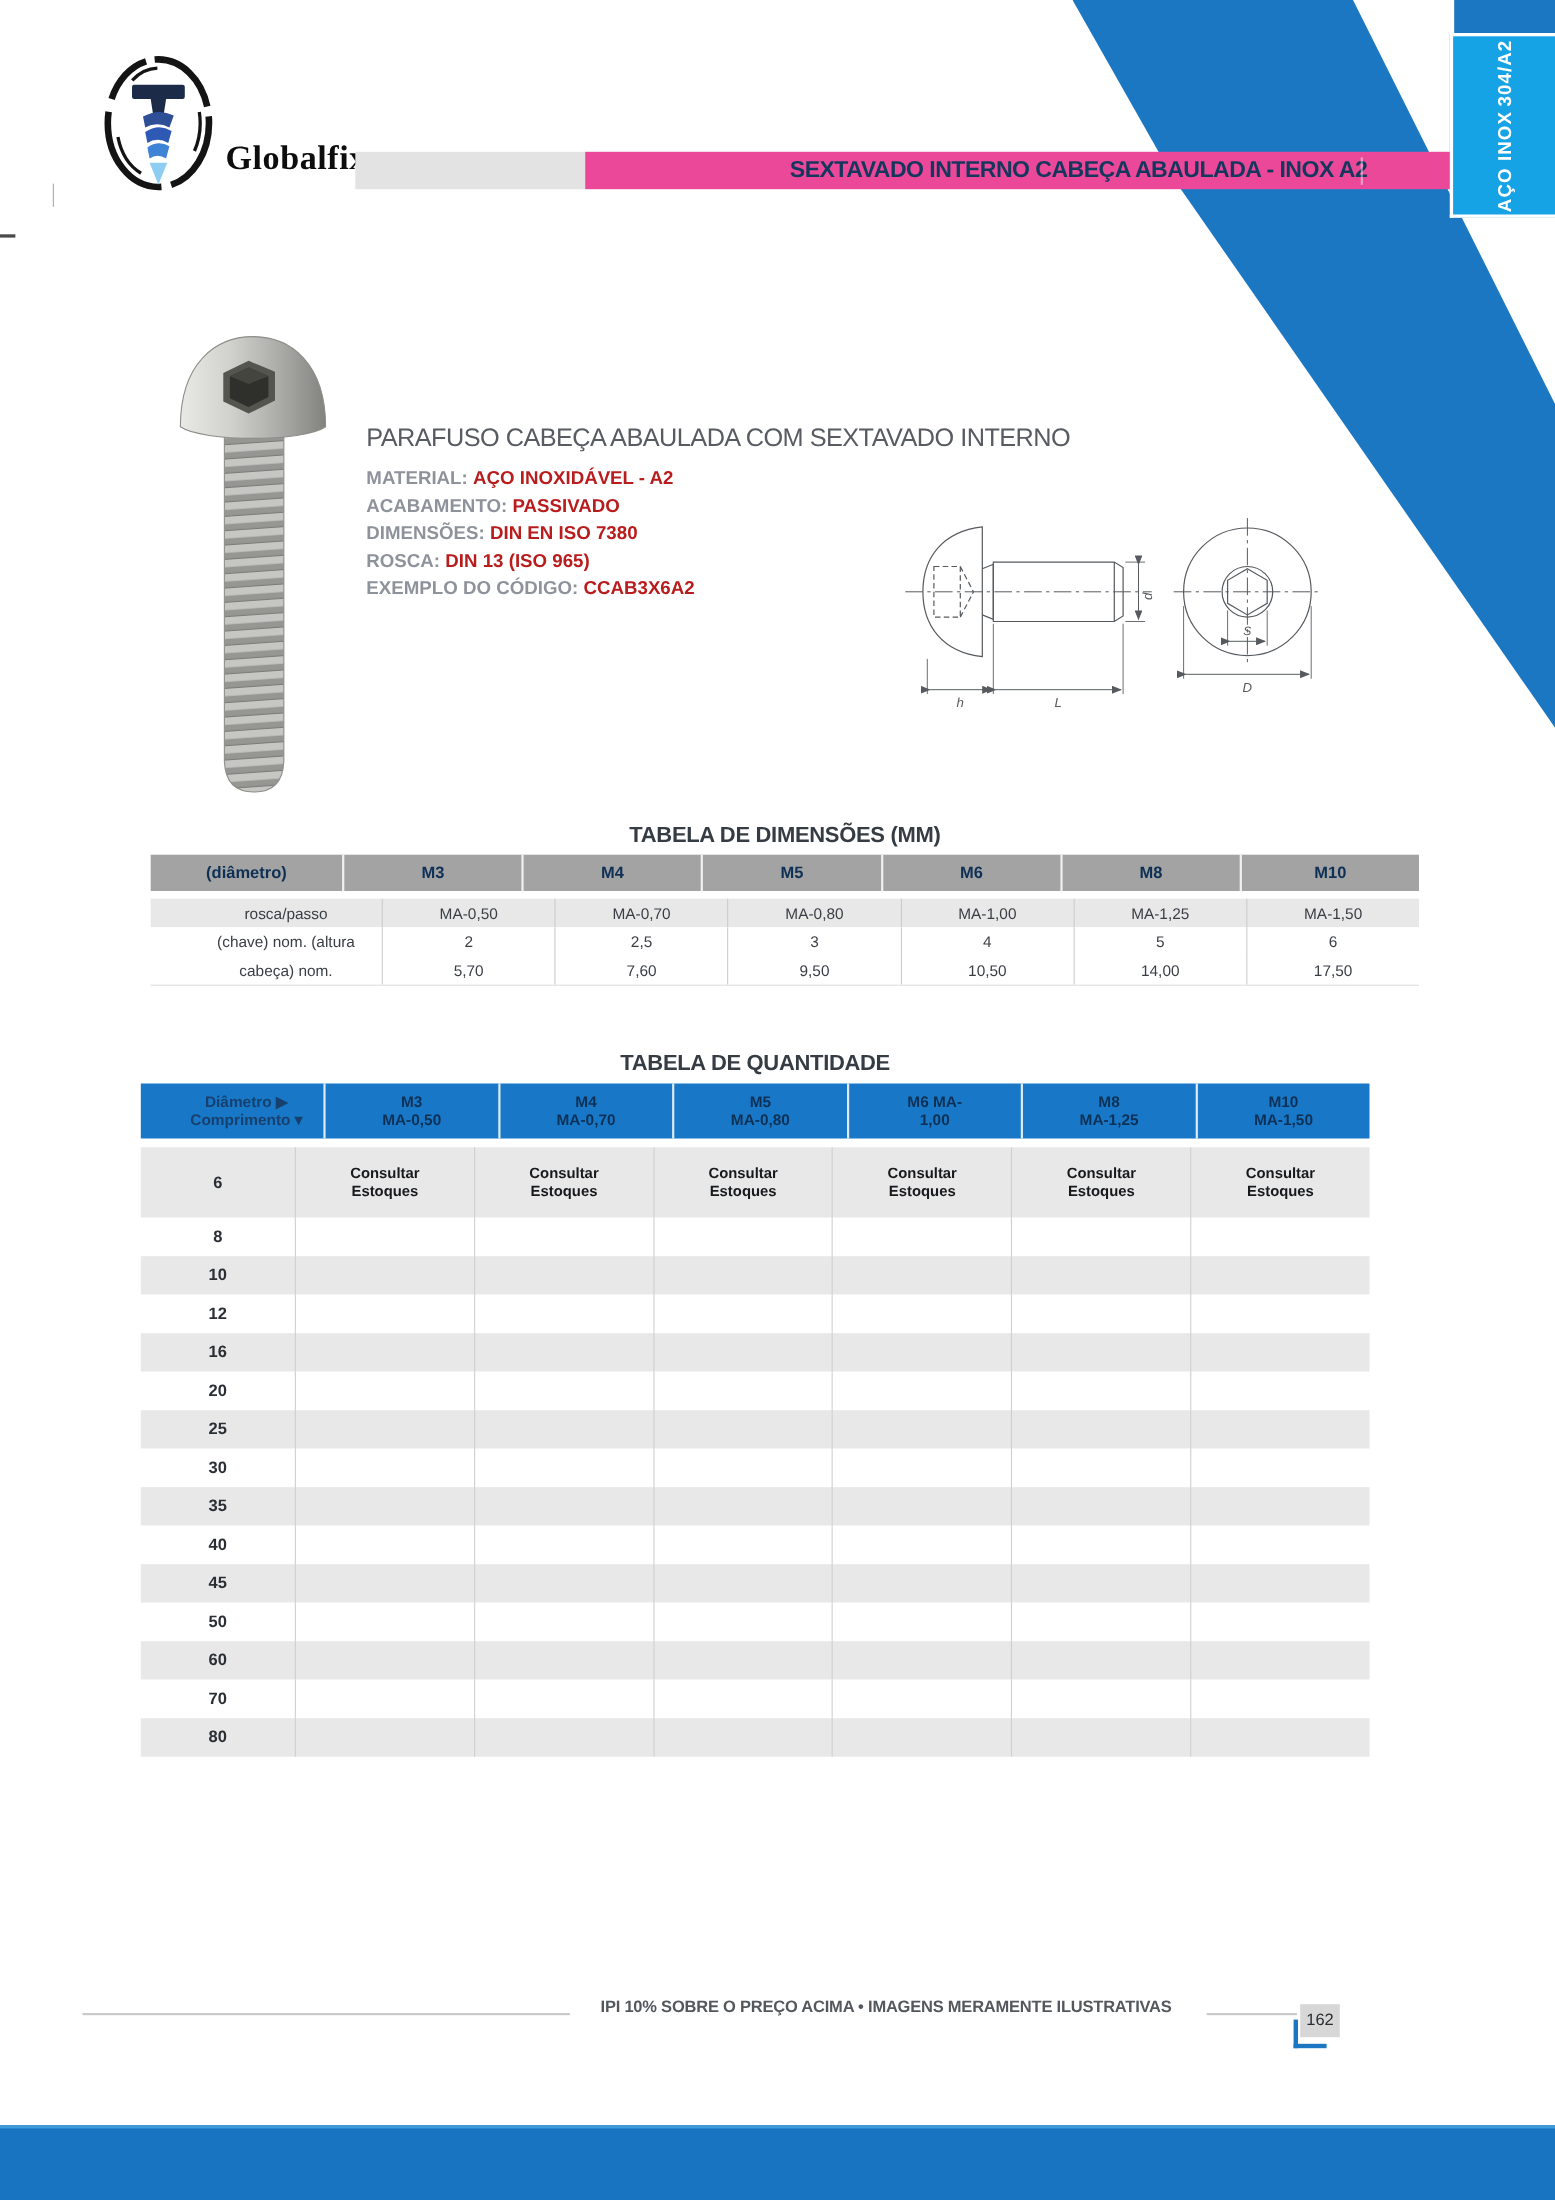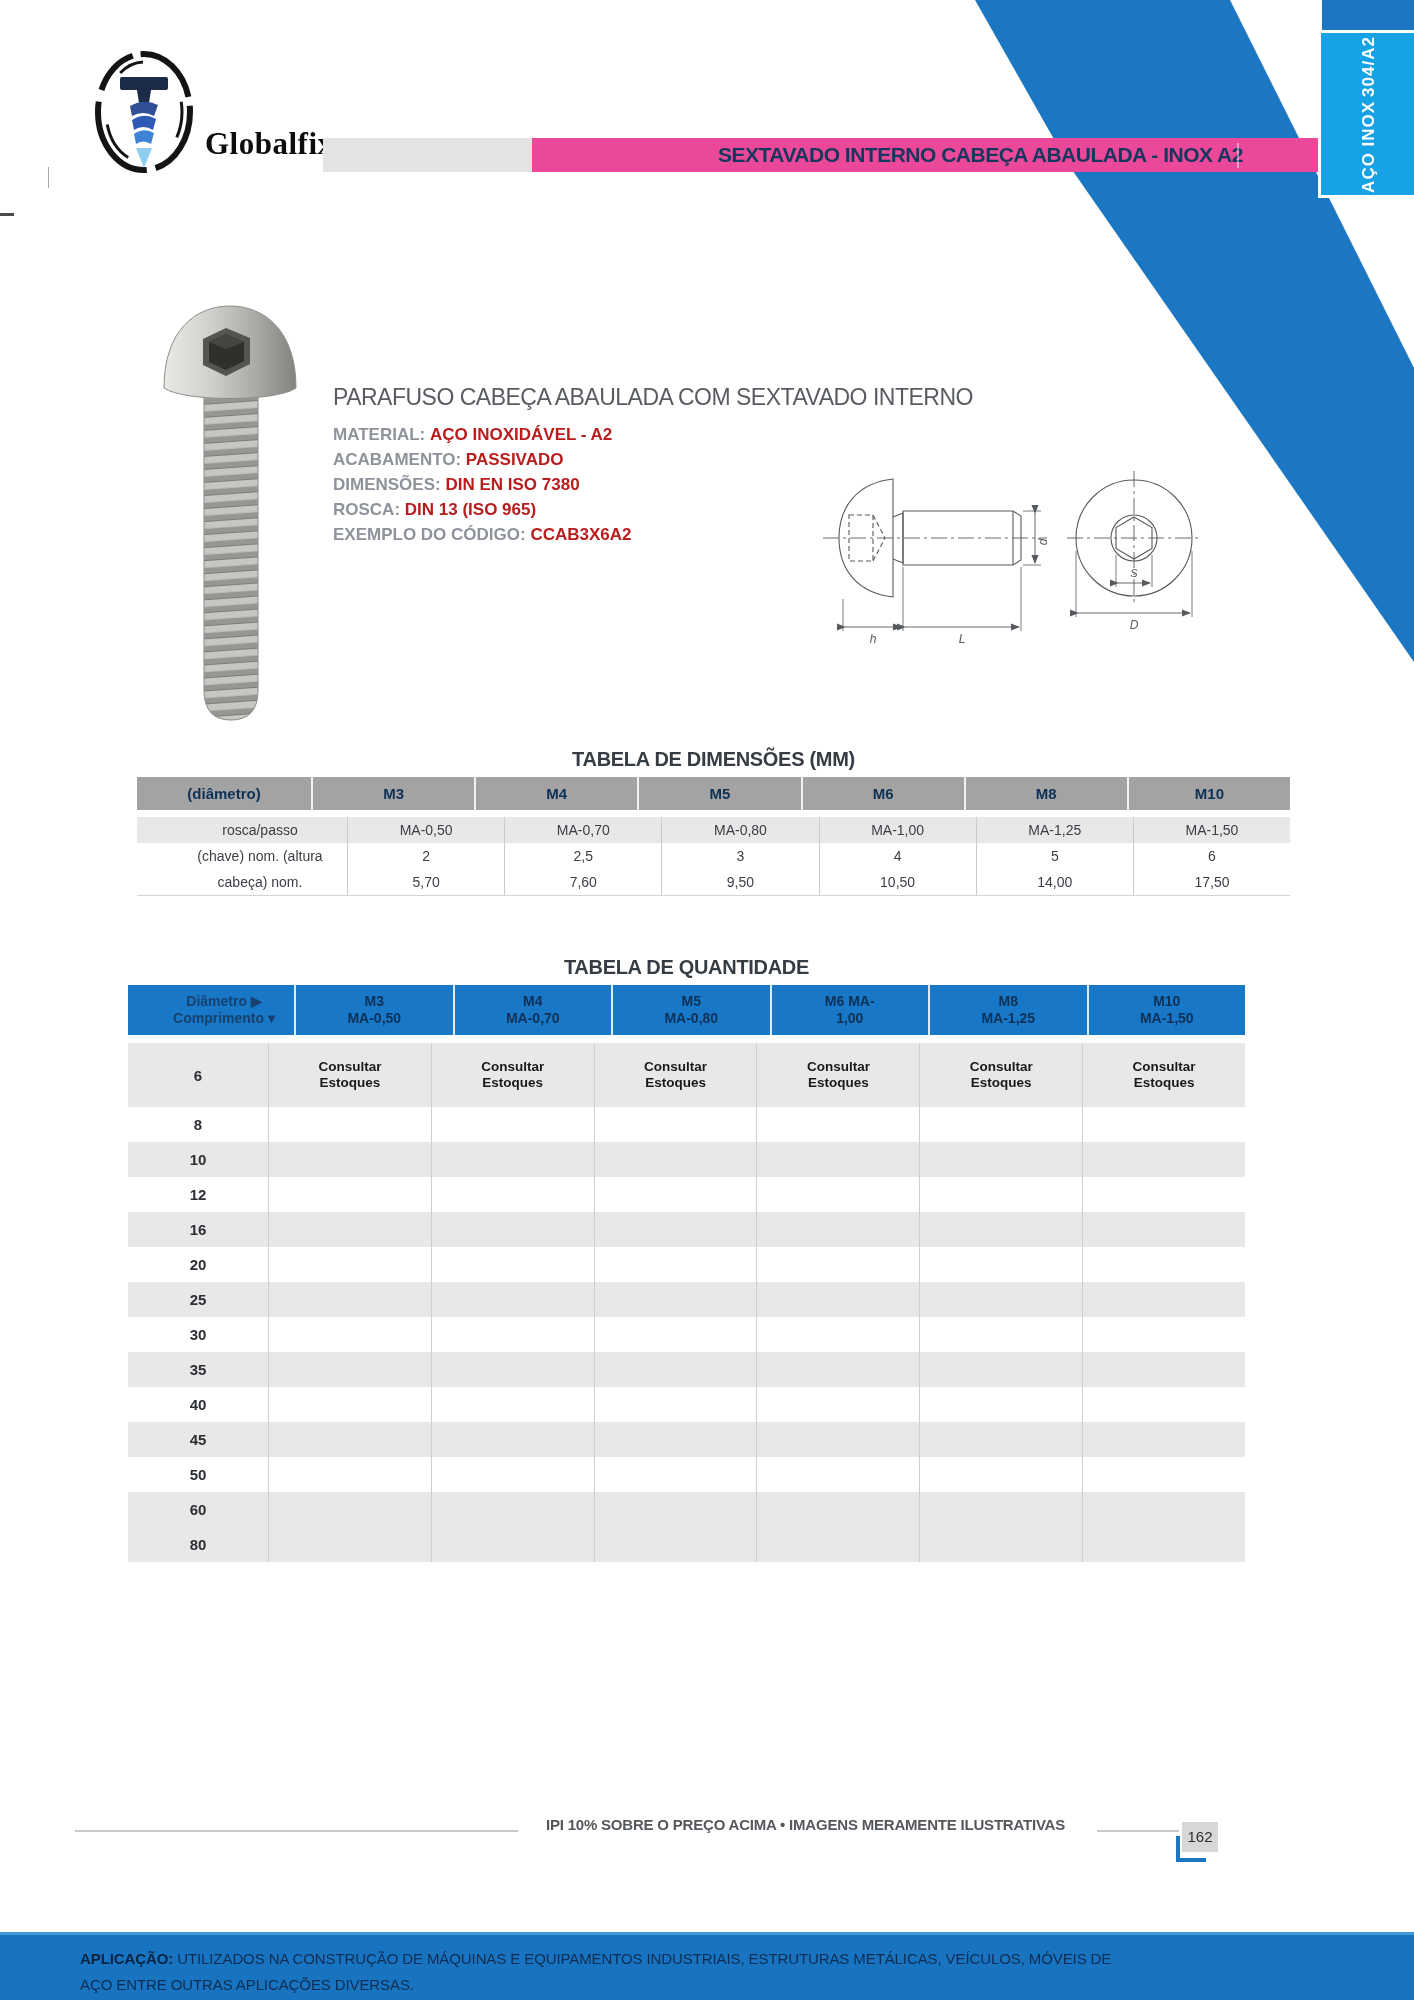"70" div.qrow { html: none -> <div> <div>70</div> <div></div> <div></div> <div></div> <div></div> <div></div> <div></div> </div> }
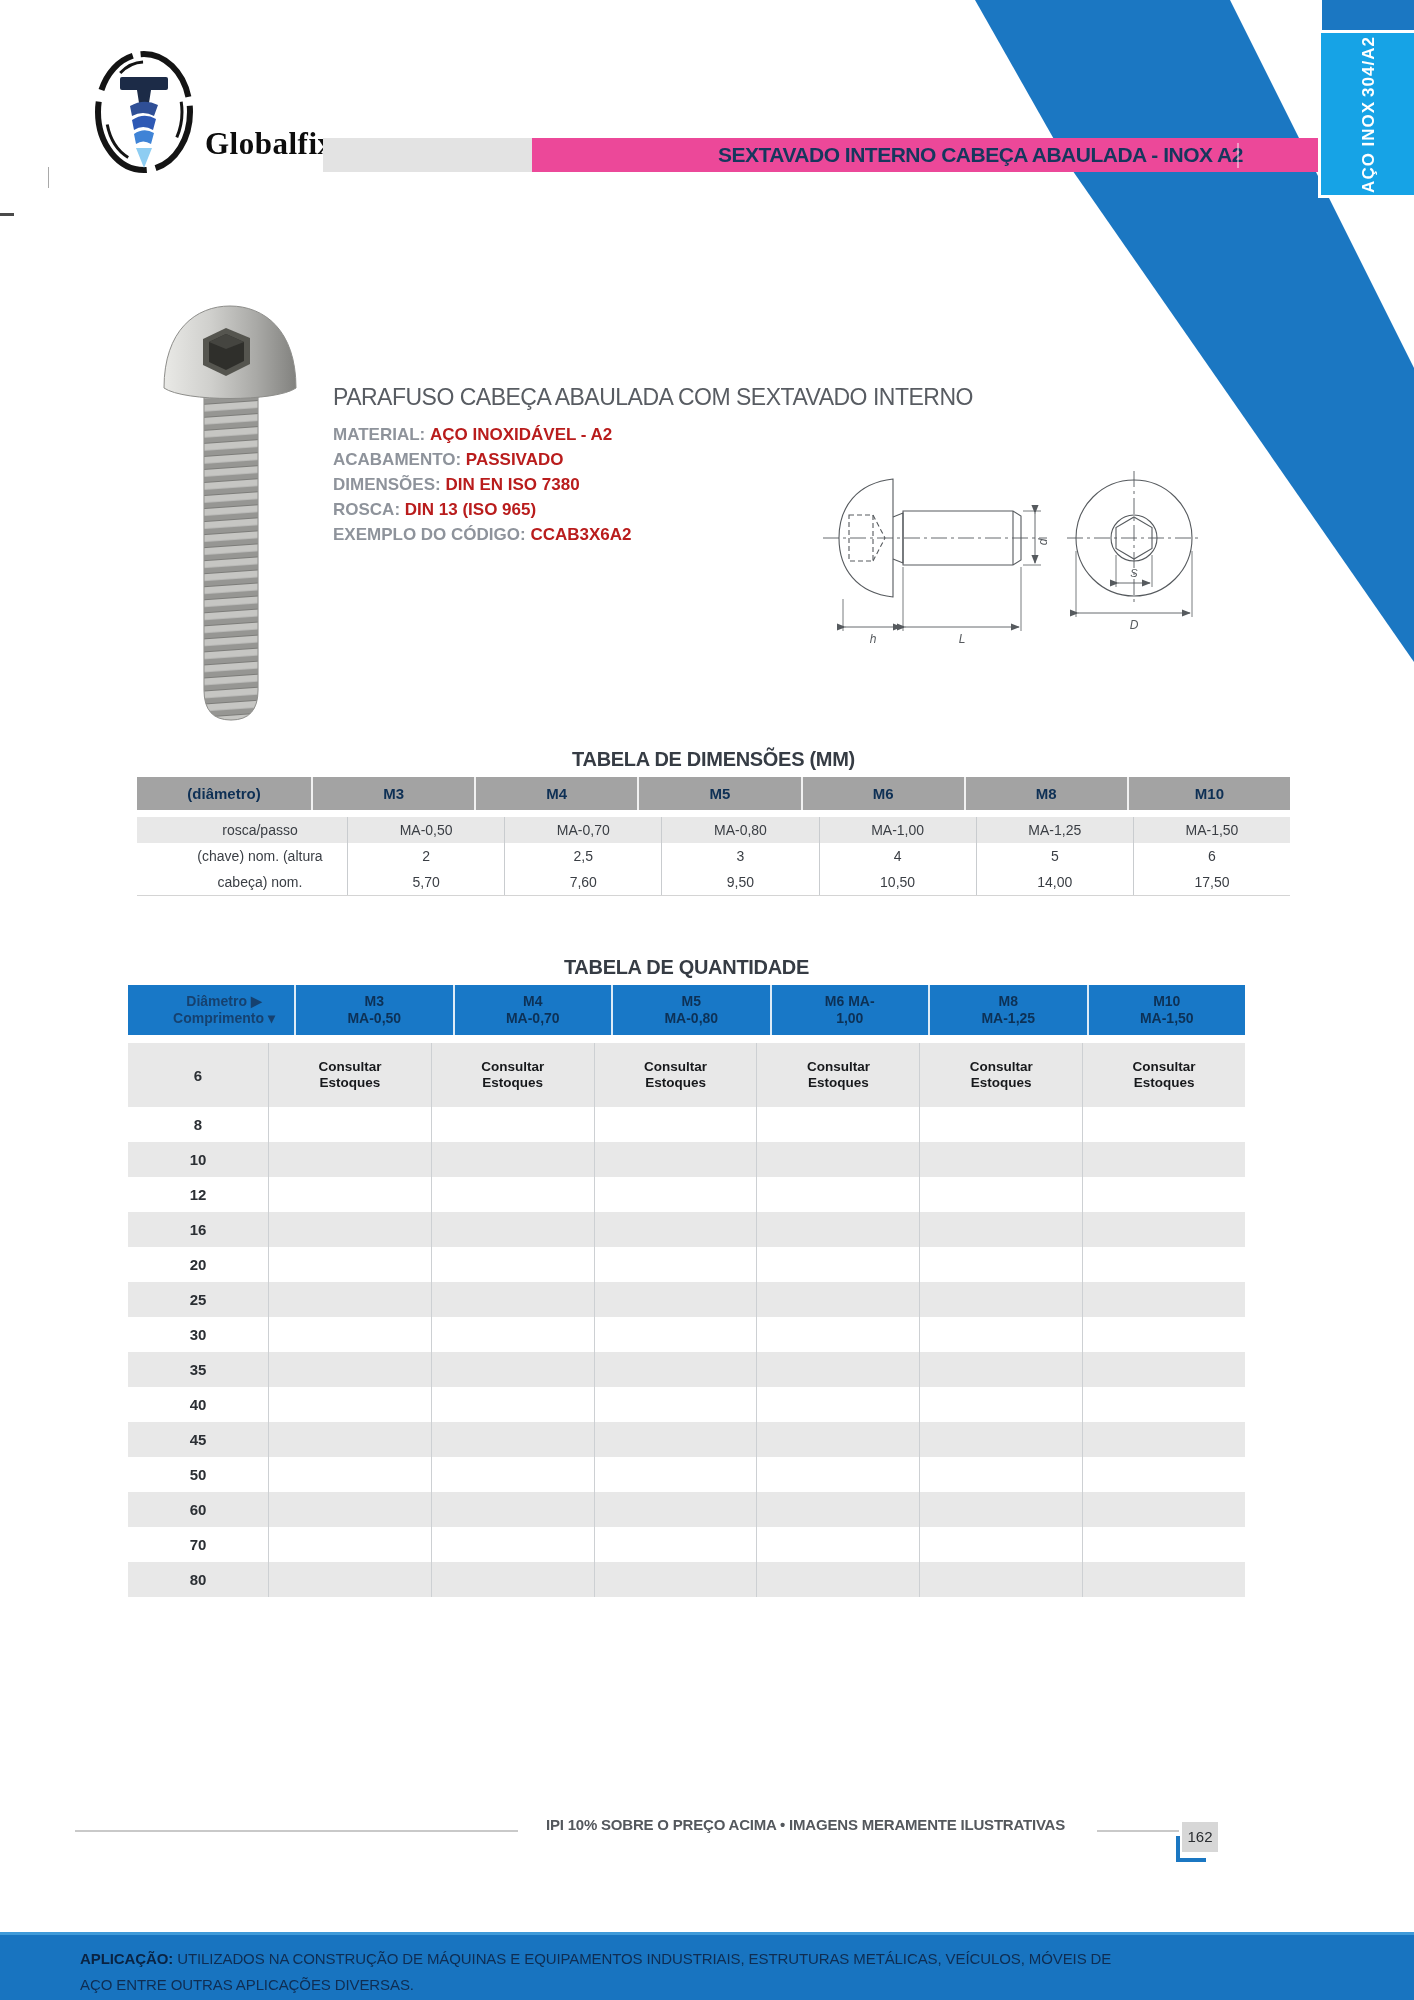"APLICAÇÃO: UTILIZADOS NA CONSTRUÇÃO DE" div.app-text { html: <div> <span>APLICAÇÃO:</span><span> UTILIZADOS NA CONSTRUÇÃO DE MÁQUINAS E EQUIPAMENTOS INDUSTRIAIS, ESTRUTURAS METÁLICAS, VEÍCULOS, MÓVEIS DE AÇO ENTRE OUTRAS APLICAÇÕES DIVERSAS.</span> </div> -> none }
